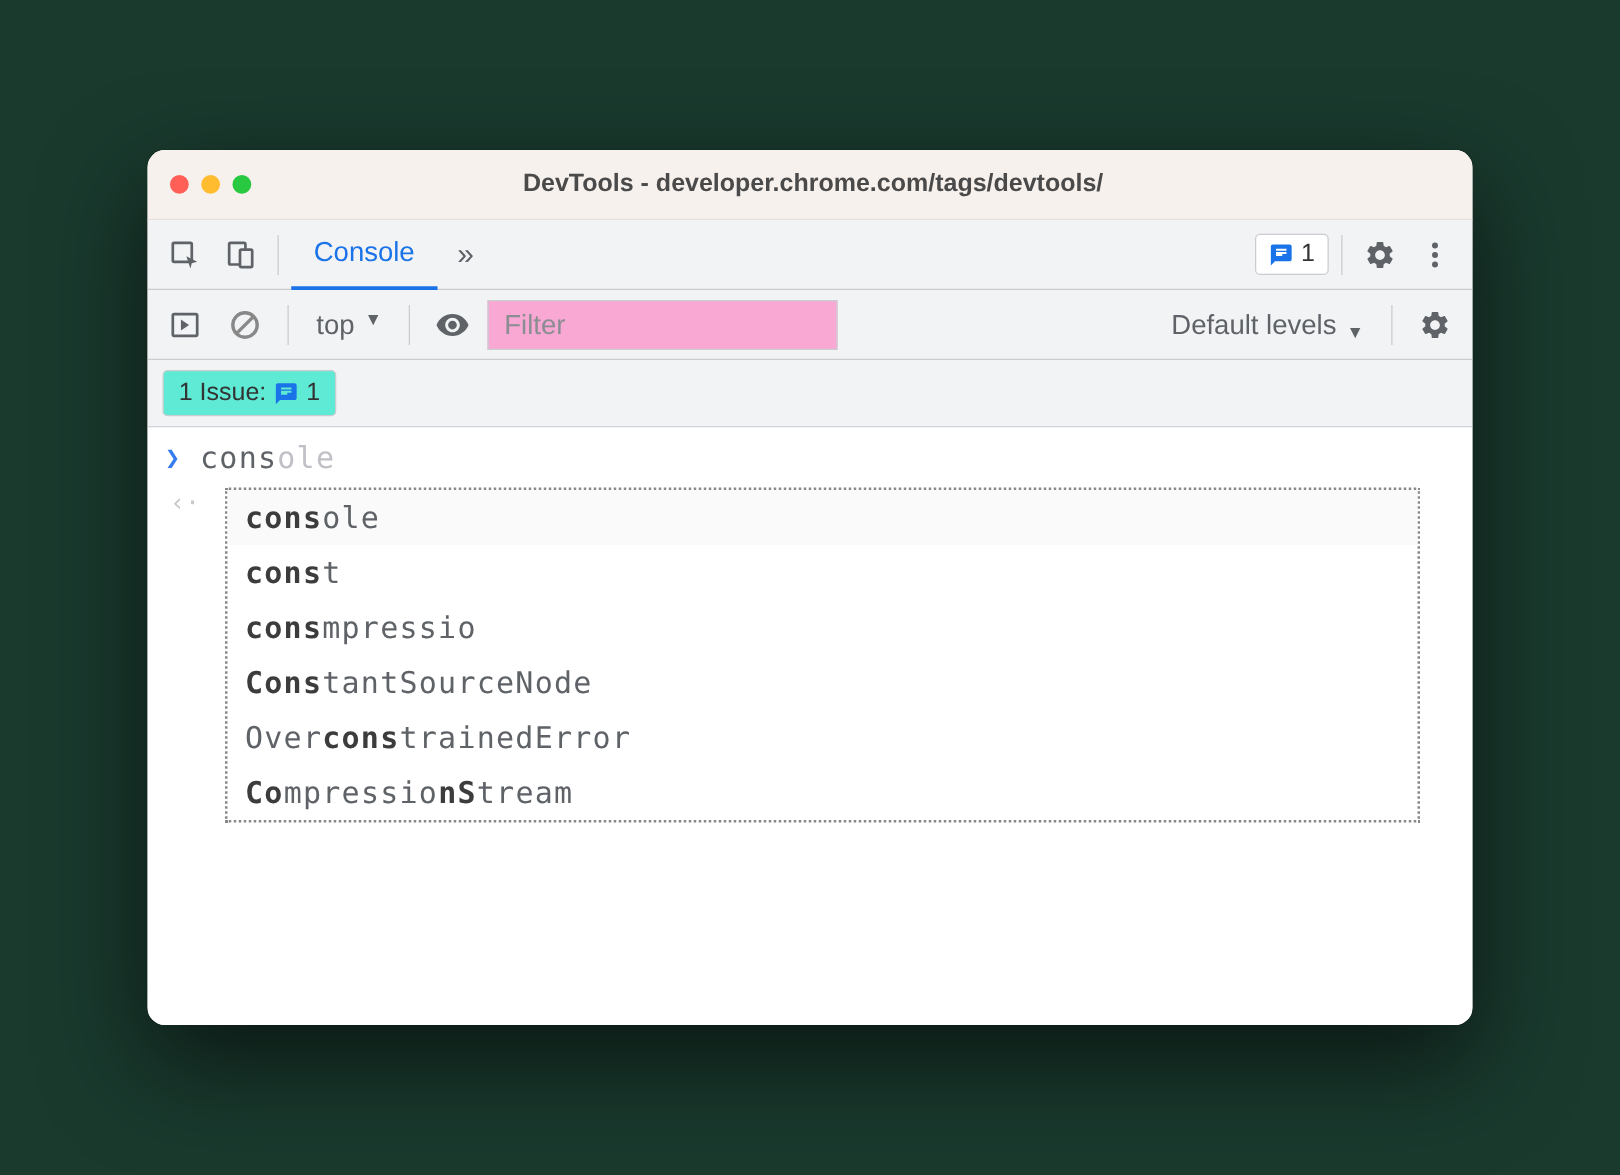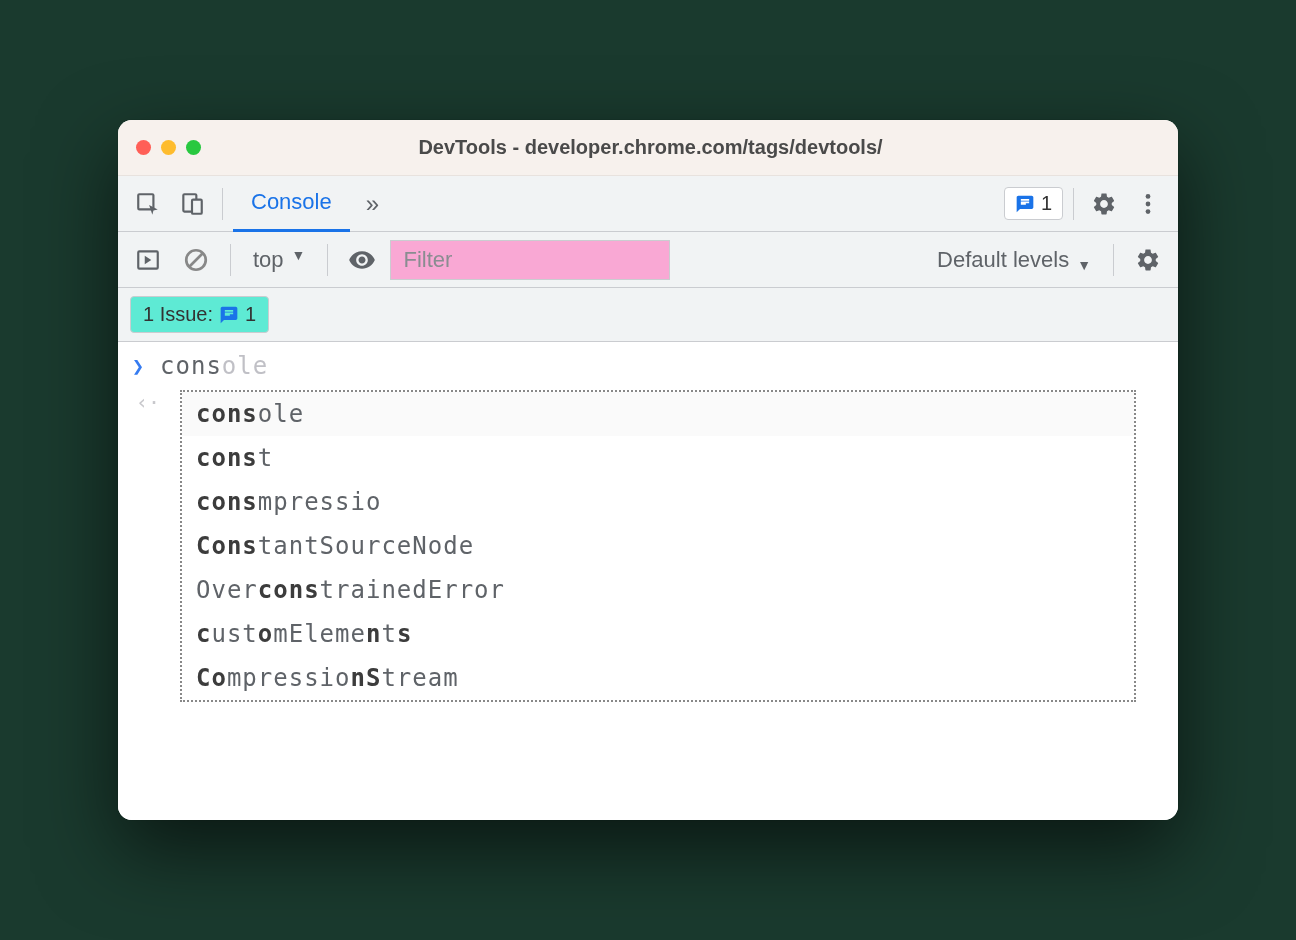"customElements" div.ac-item { html: <div><b>c</b><span>ust</span><b>o</b><span>mEleme</span><b>n</b><span>t</span><b>s</b></div> -> none }
